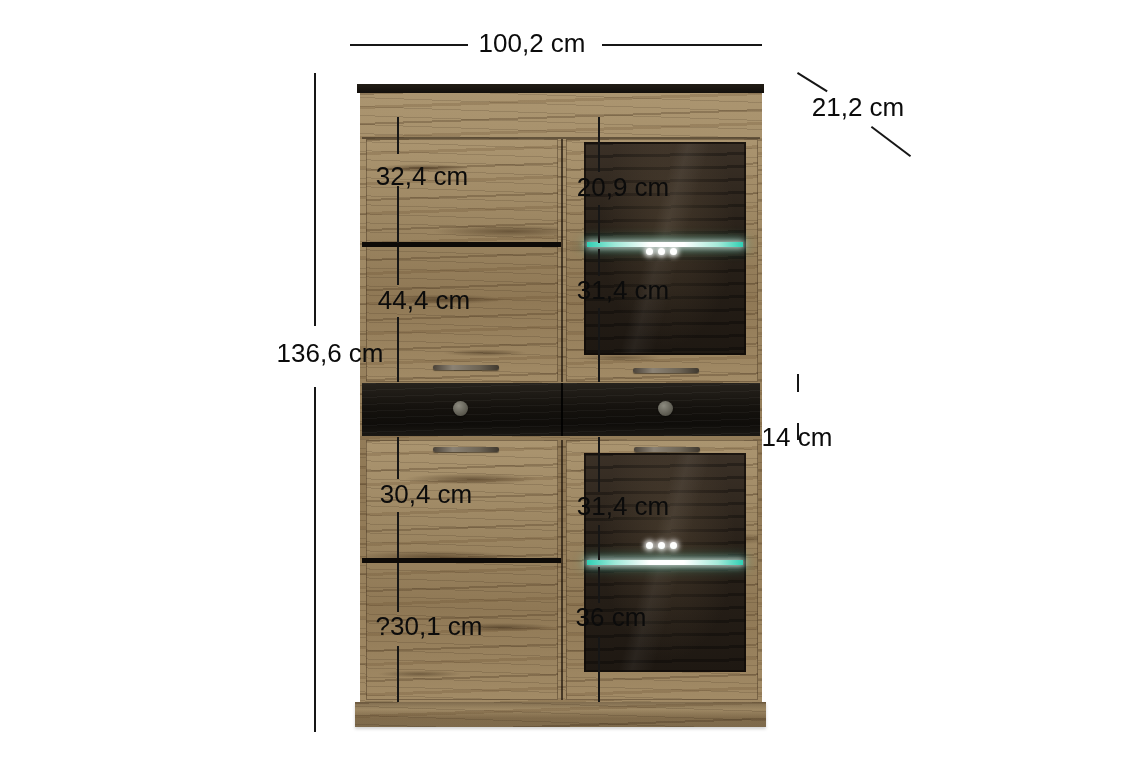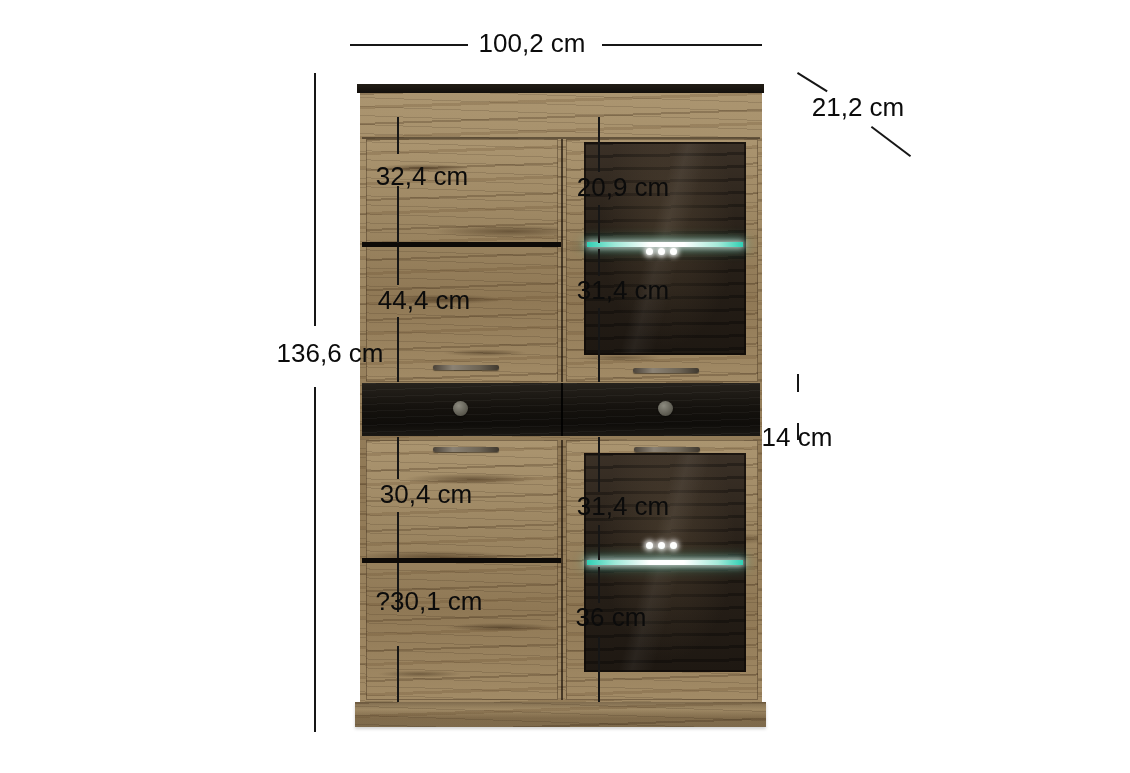"?30,1 cm" div.dim-label { top: 588px -> 613px }
